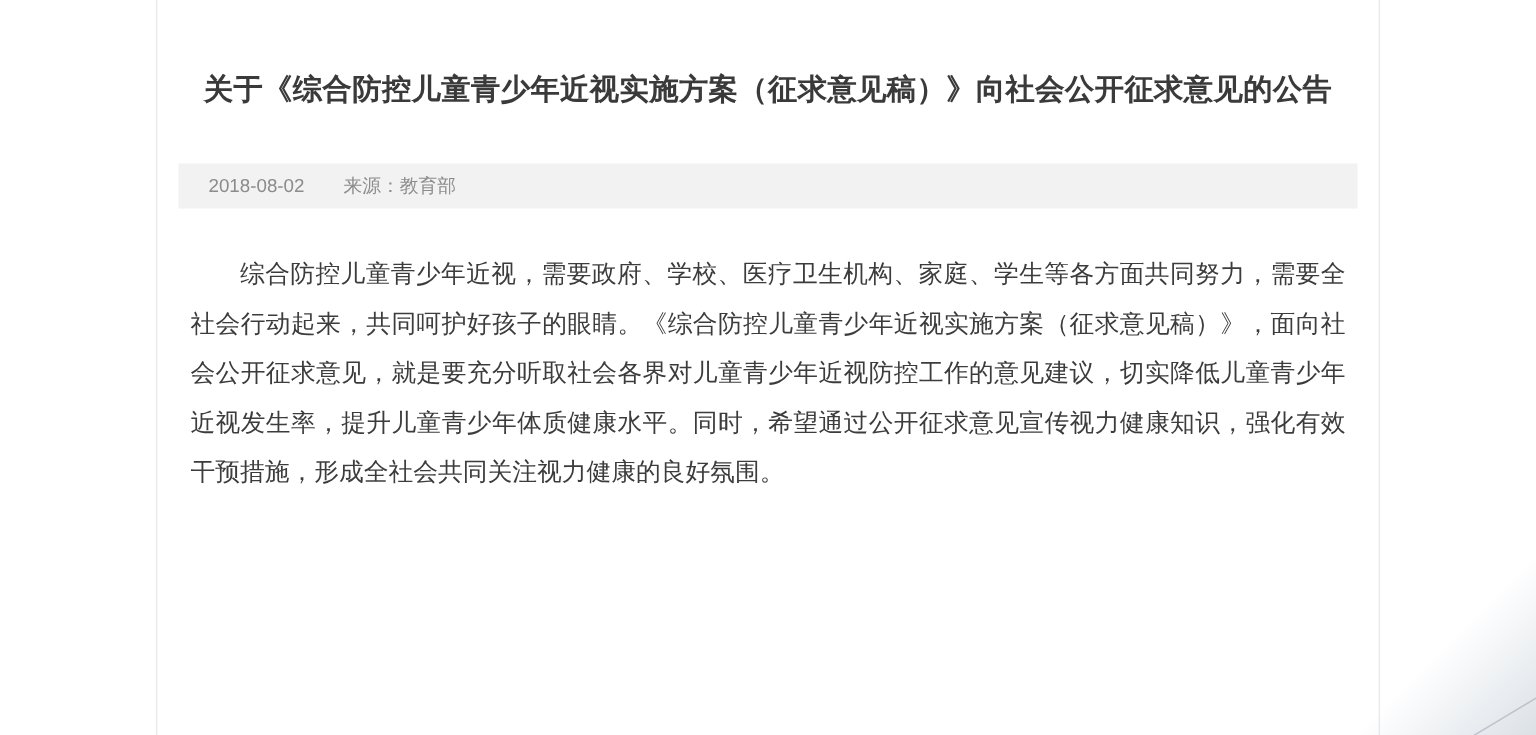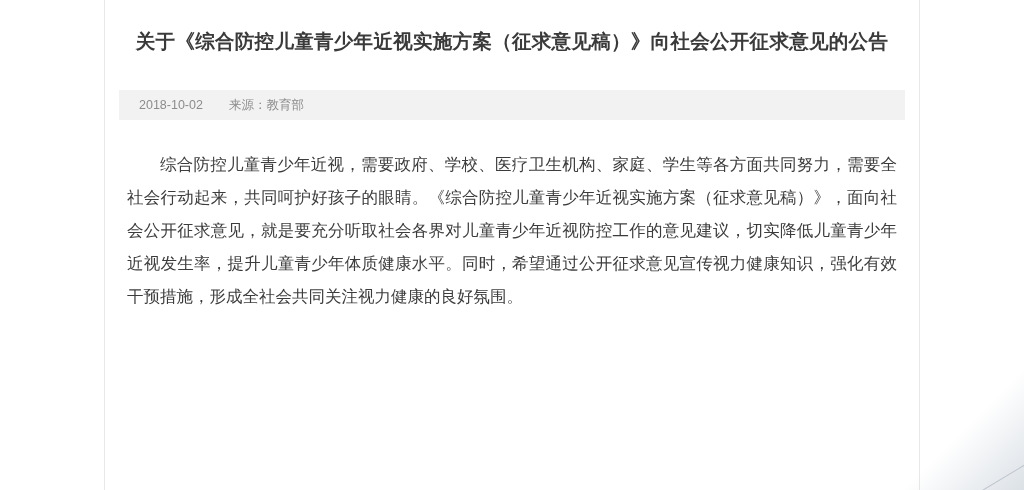"关于《综合防控儿童青少年近视实施方案（征求意见稿）》向社会公开征求意见的公告" .title-area { padding: 14px 22px 18px 22px -> 33px 22px 18px 22px }
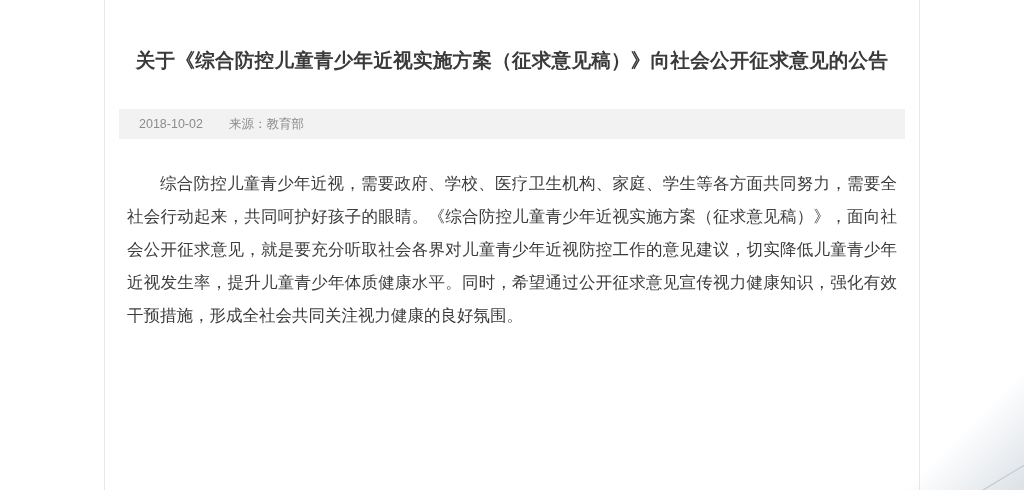"2018-10-02" span.meta-date { text: 2018-10-02 -> 2018-08-02 }
